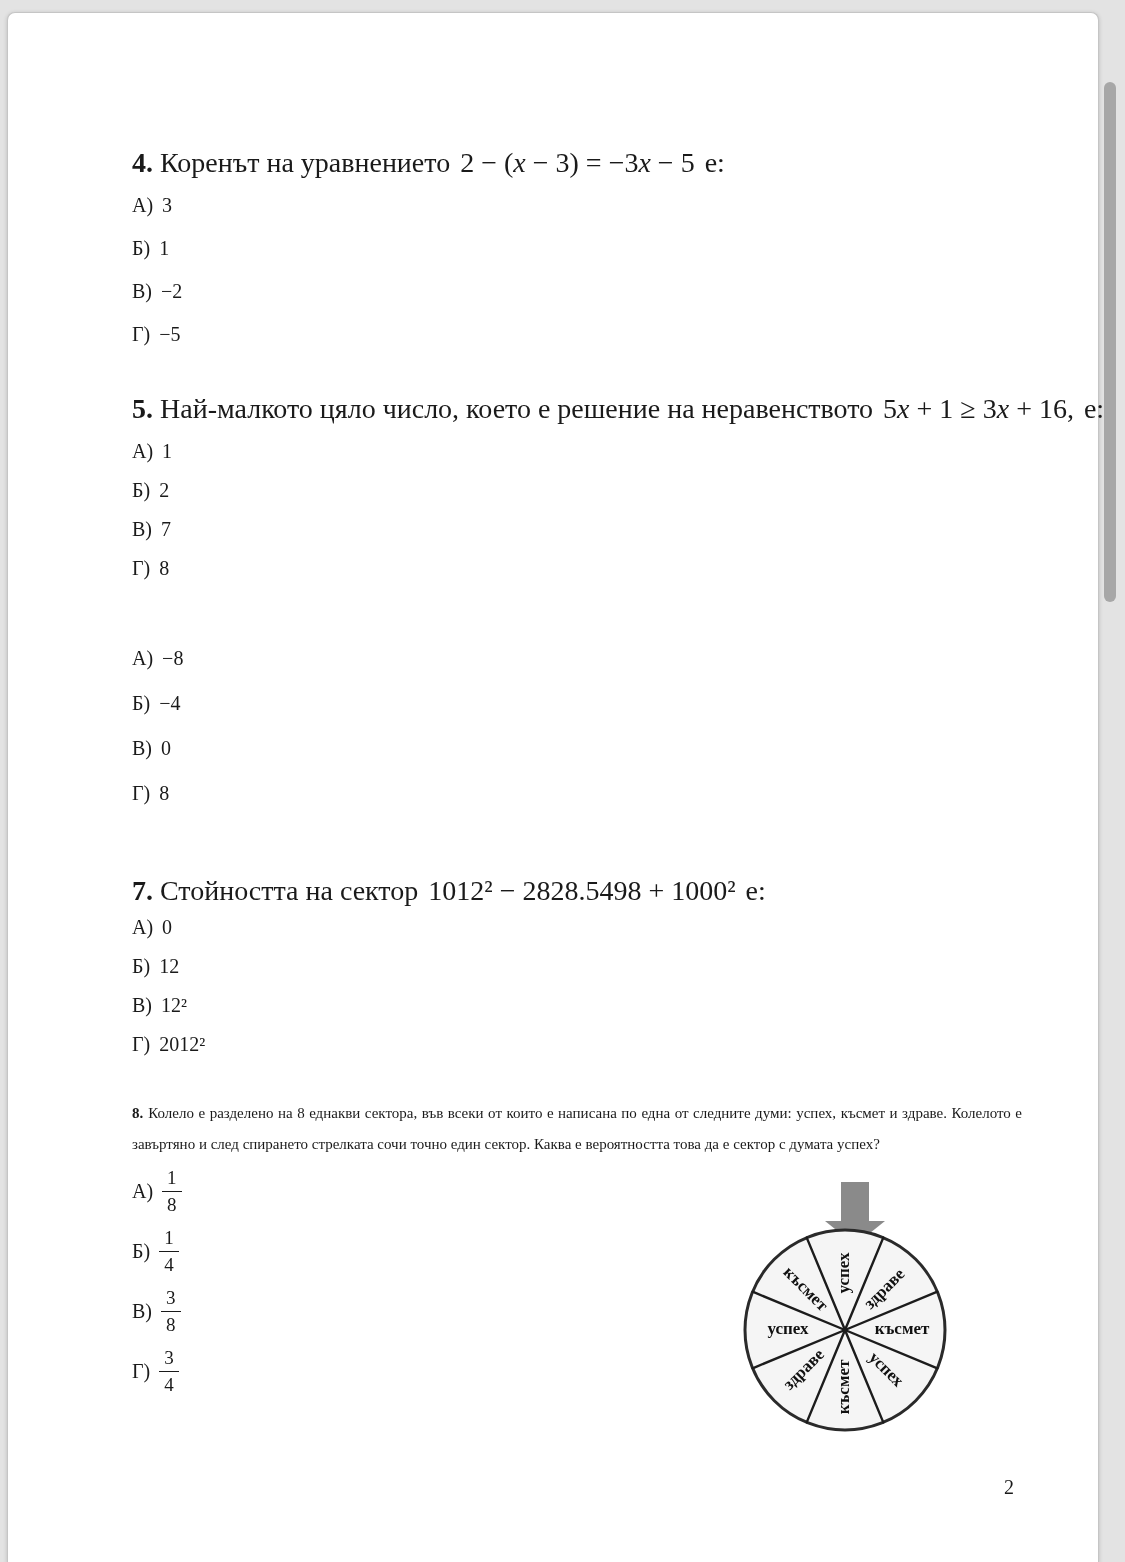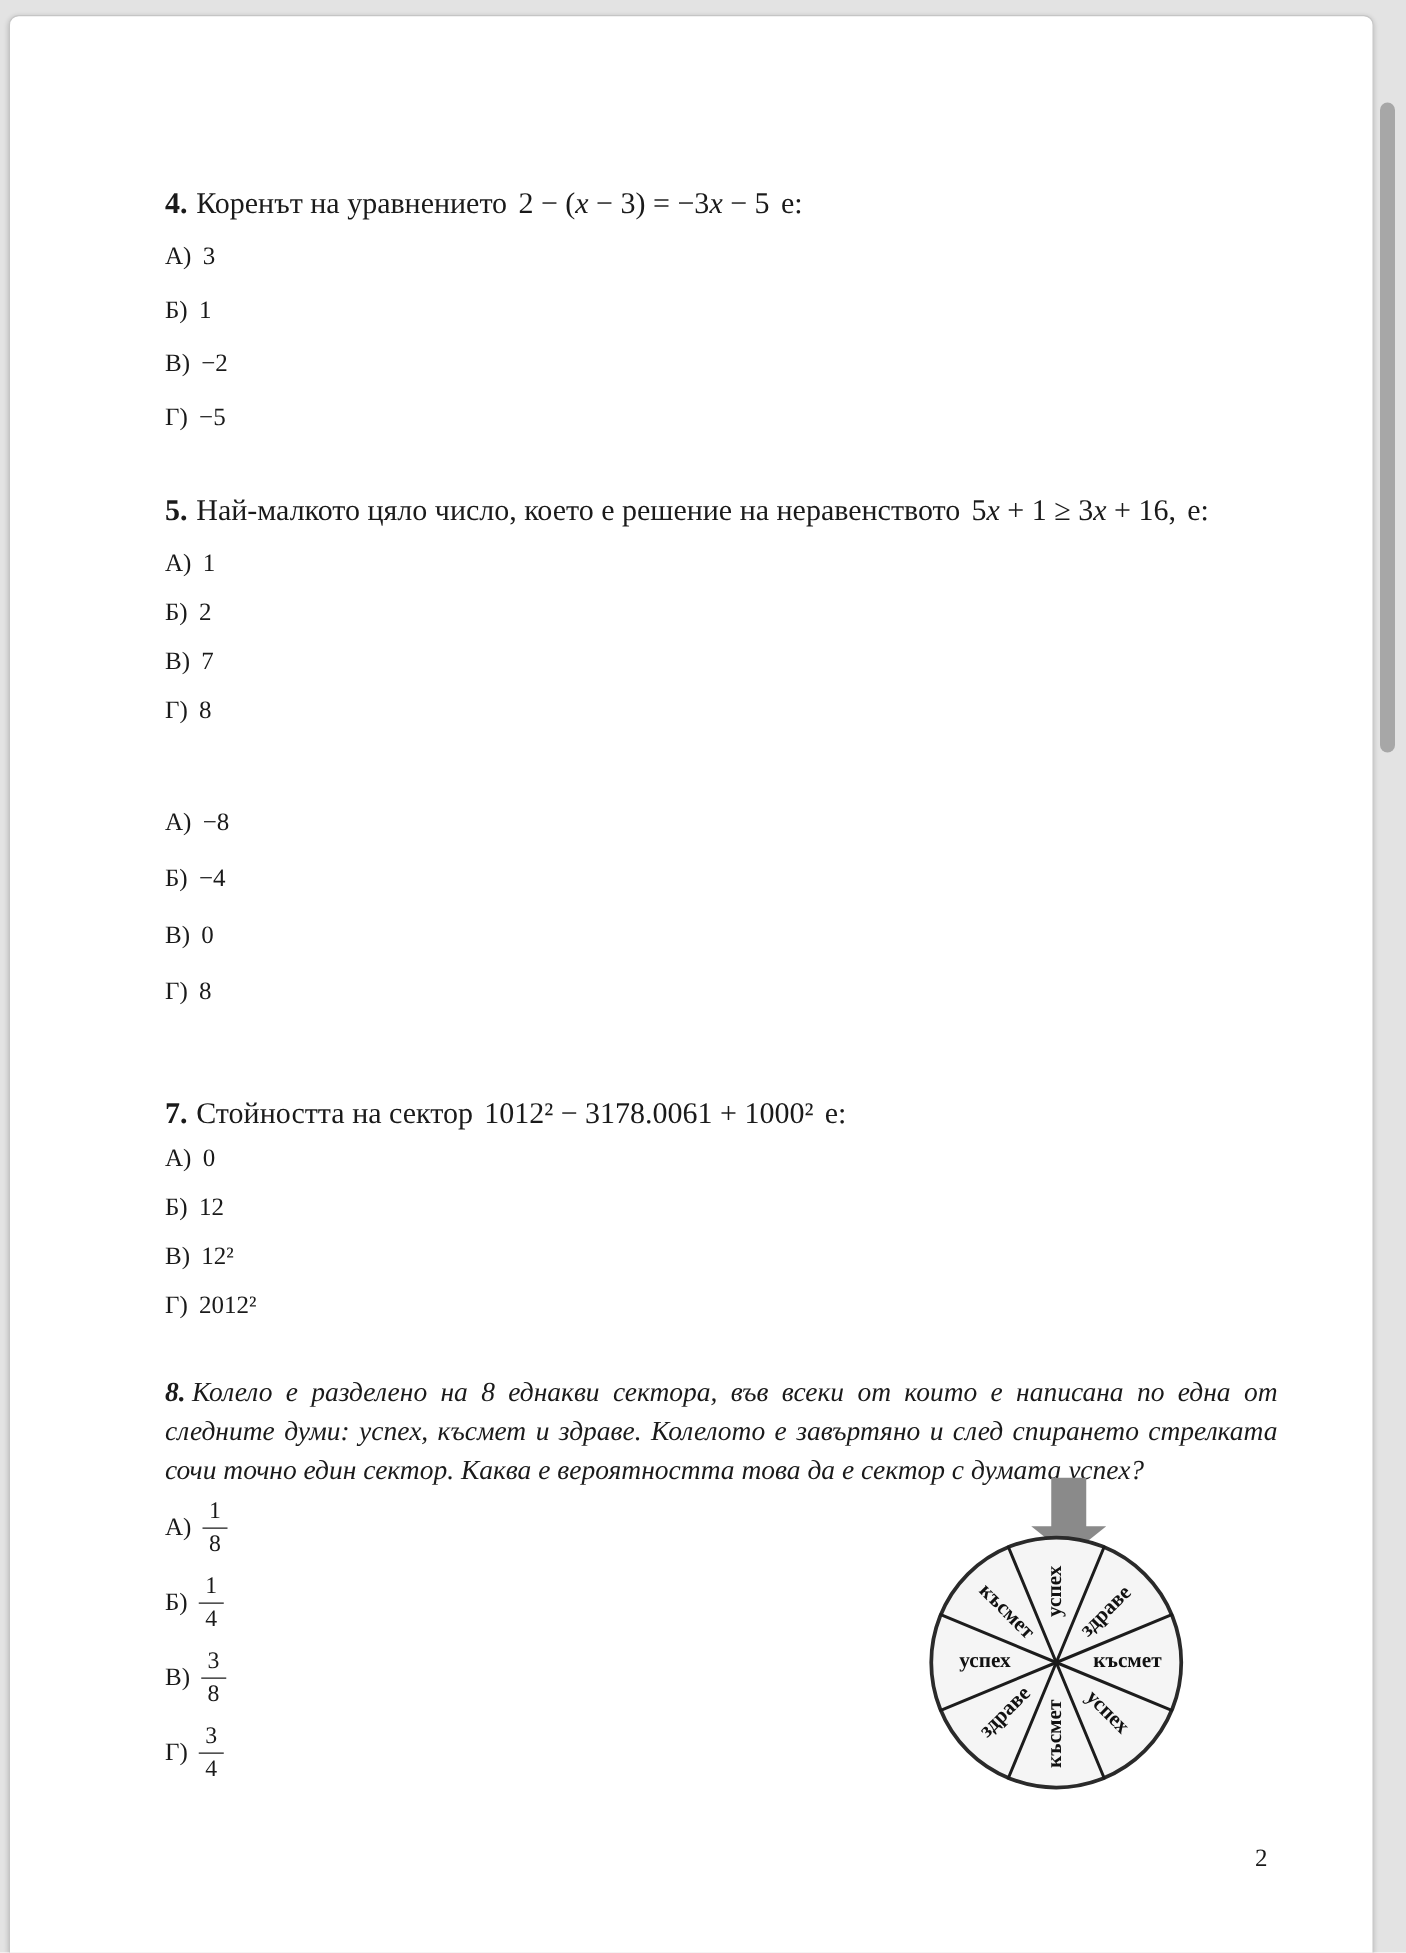"4. Коренът на уравнението 2" .q-header { font-size: 24px -> 28px }
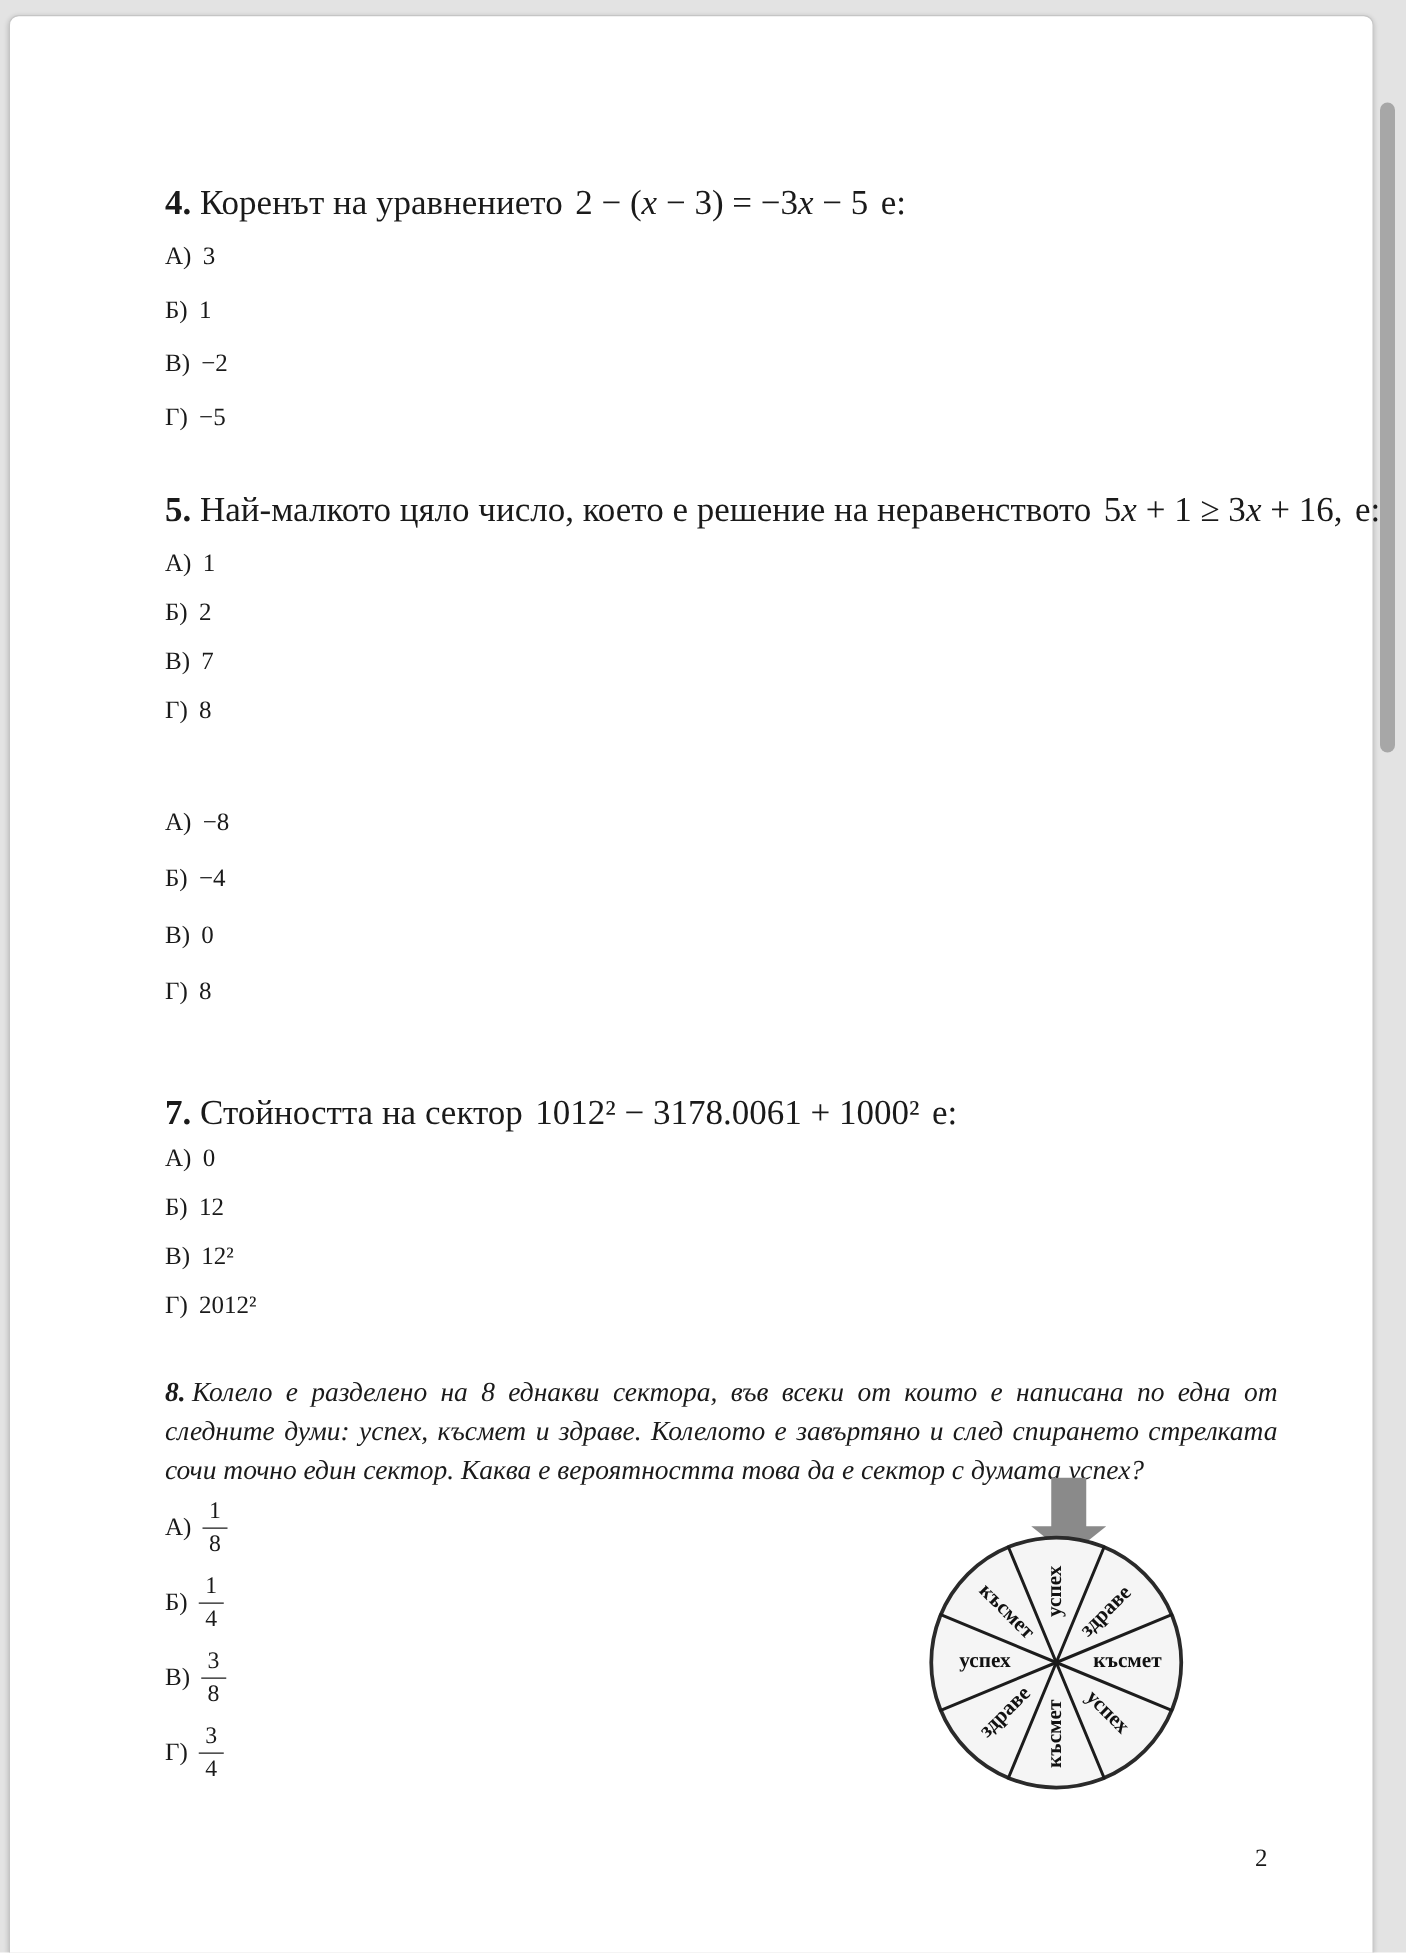"1012² − 3178.0061 + 1000²" span.math { text: 3178.0061 -> 2828.5498 }
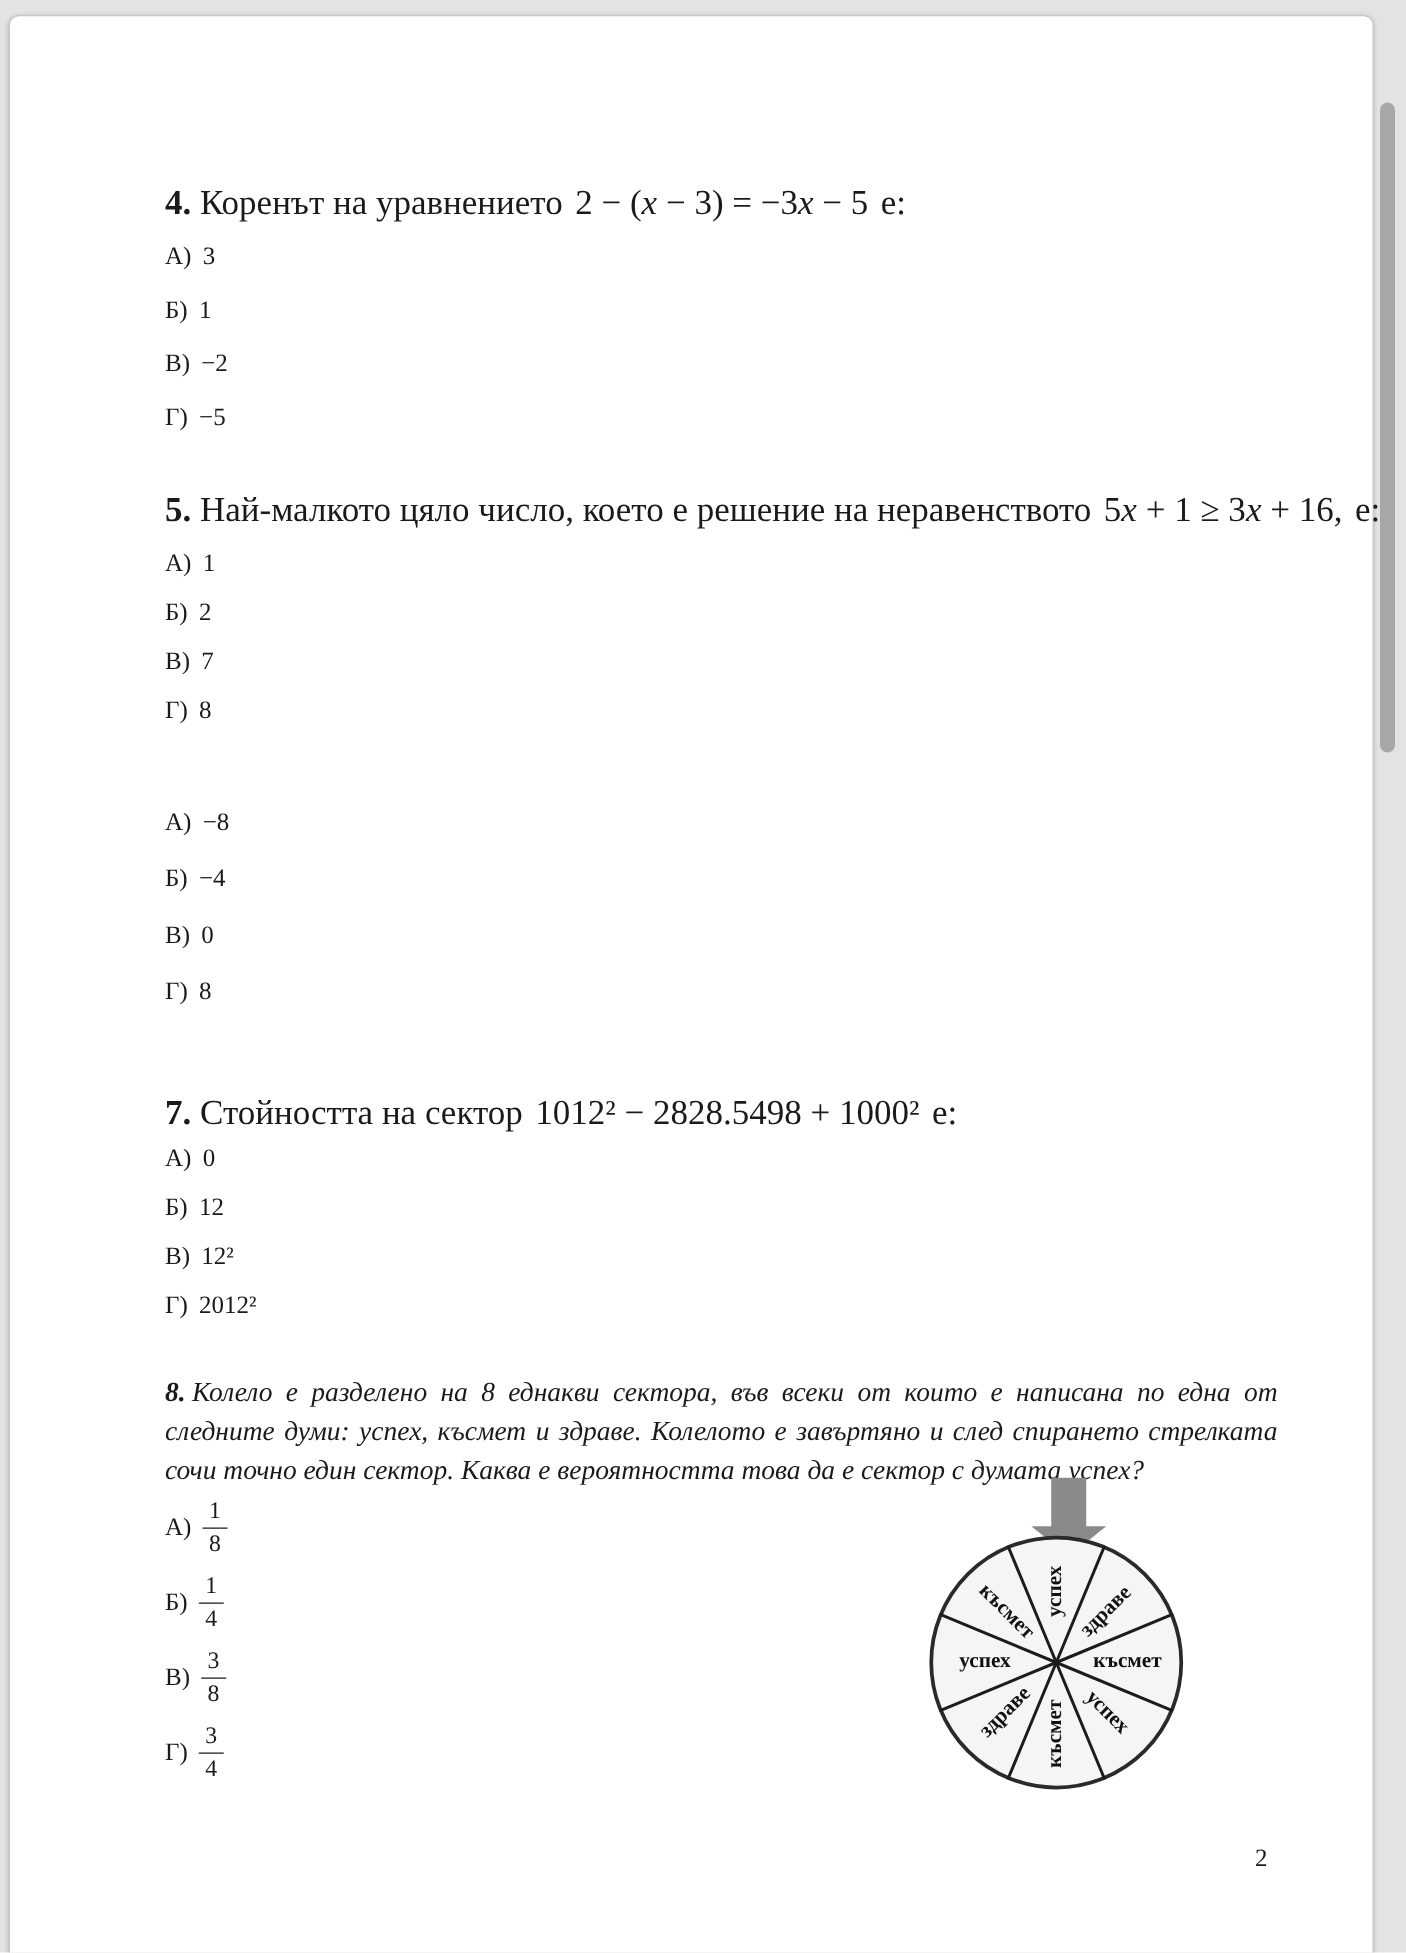"8. Колело е разделено на" .q-para { font-size: 22px -> 15px; font-style: italic -> none }
